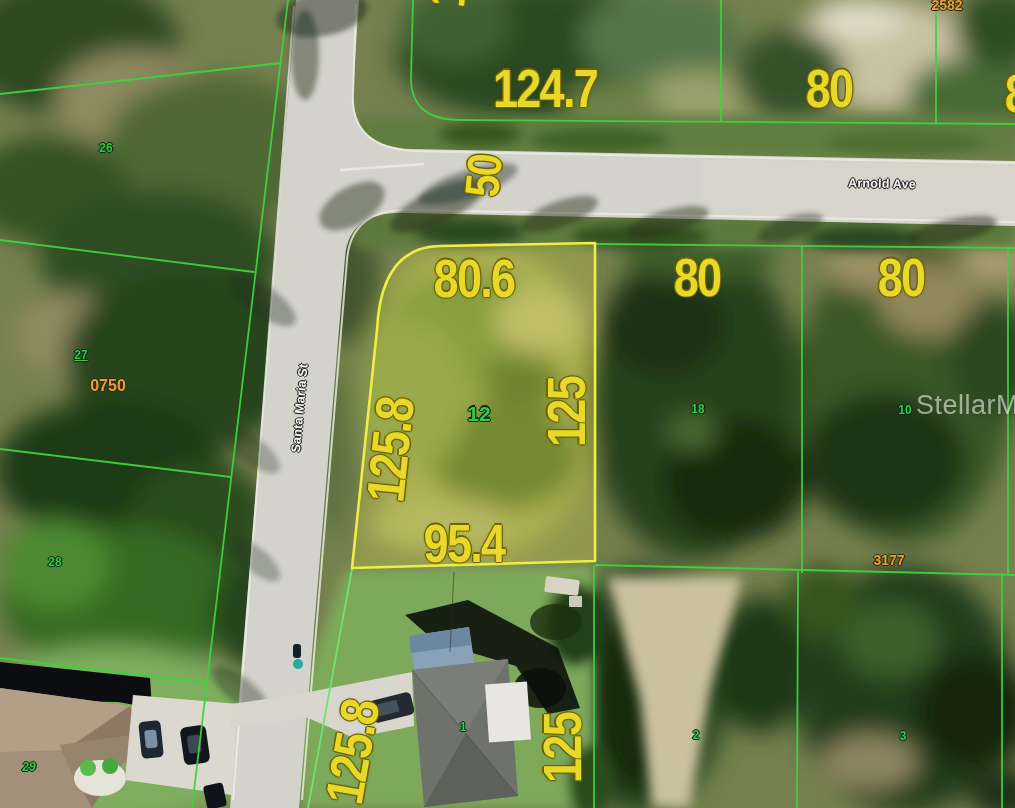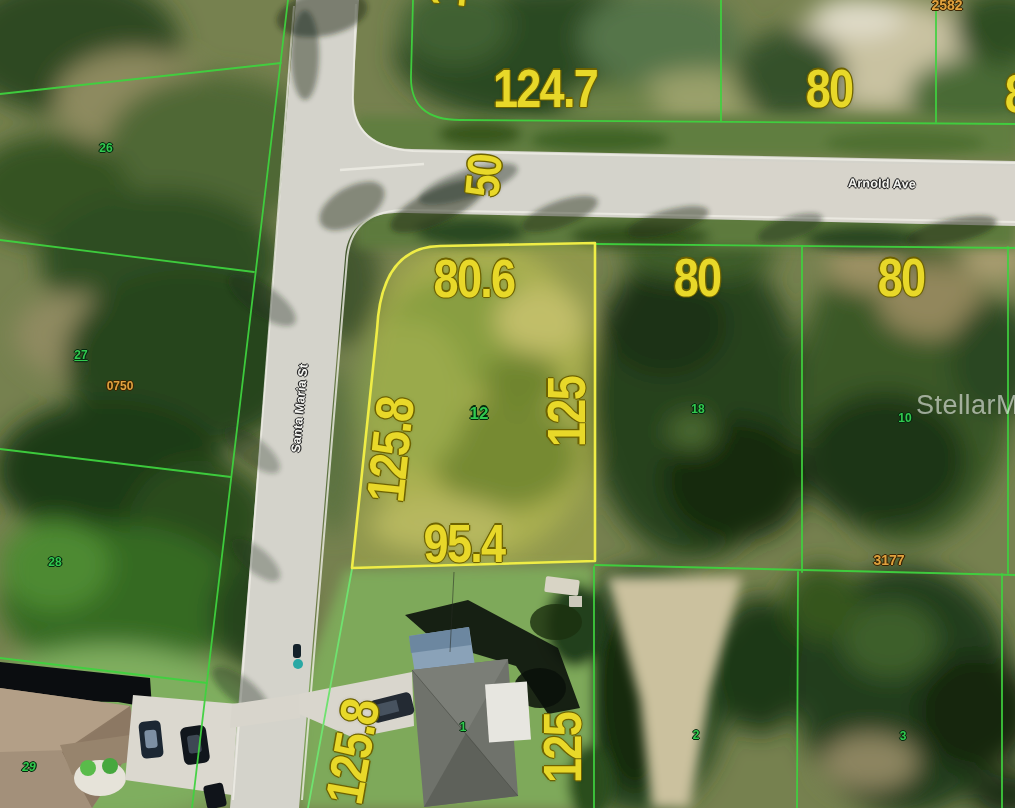"0750" div.lbl { font-size: 12px -> 16px; left: 120px -> 108px }
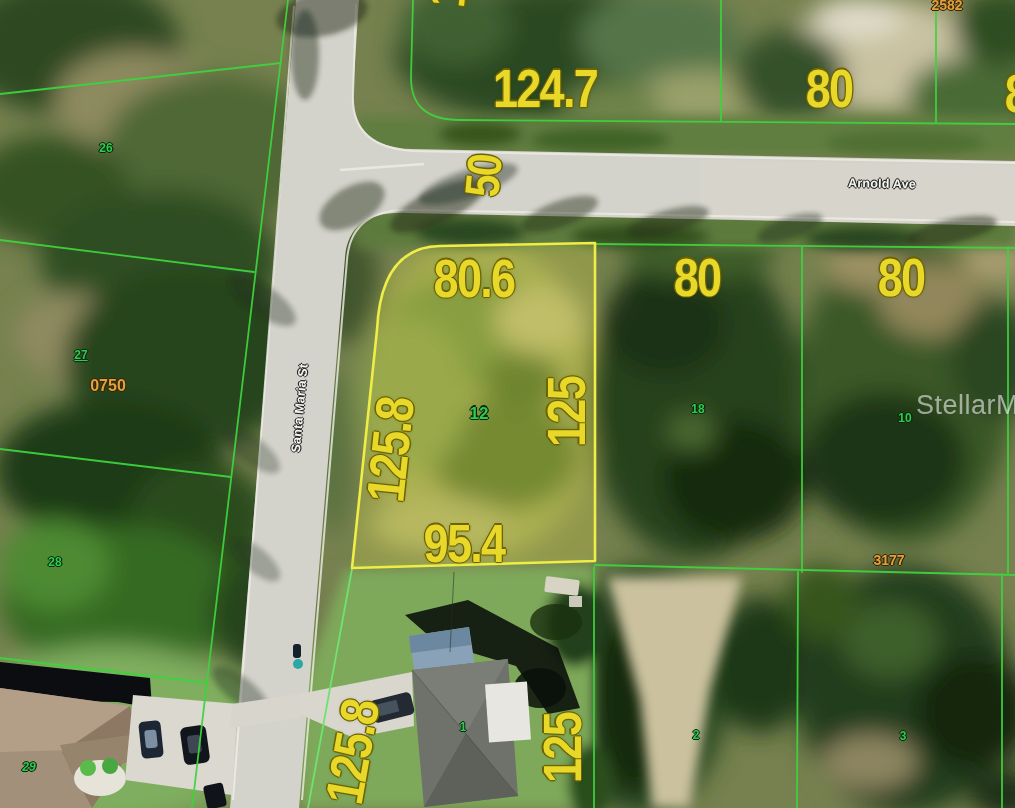"12" div.lbl { font-size: 17px -> 21px }
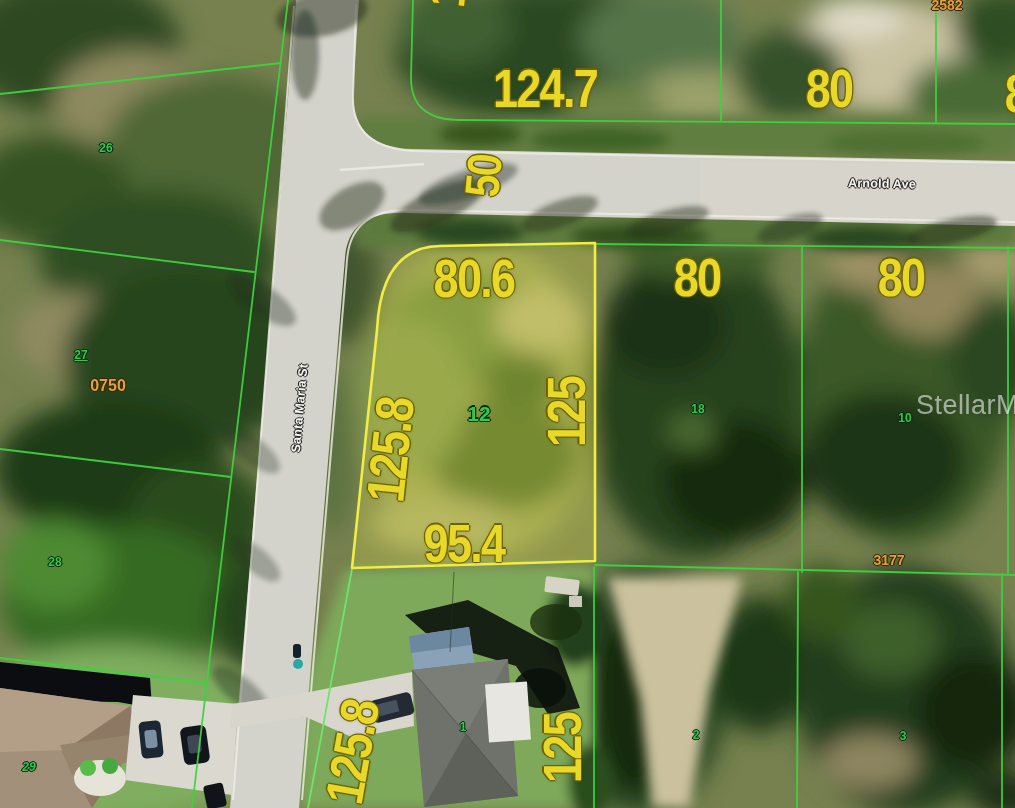"10" div.lbl { margin-top: 8px -> none }
